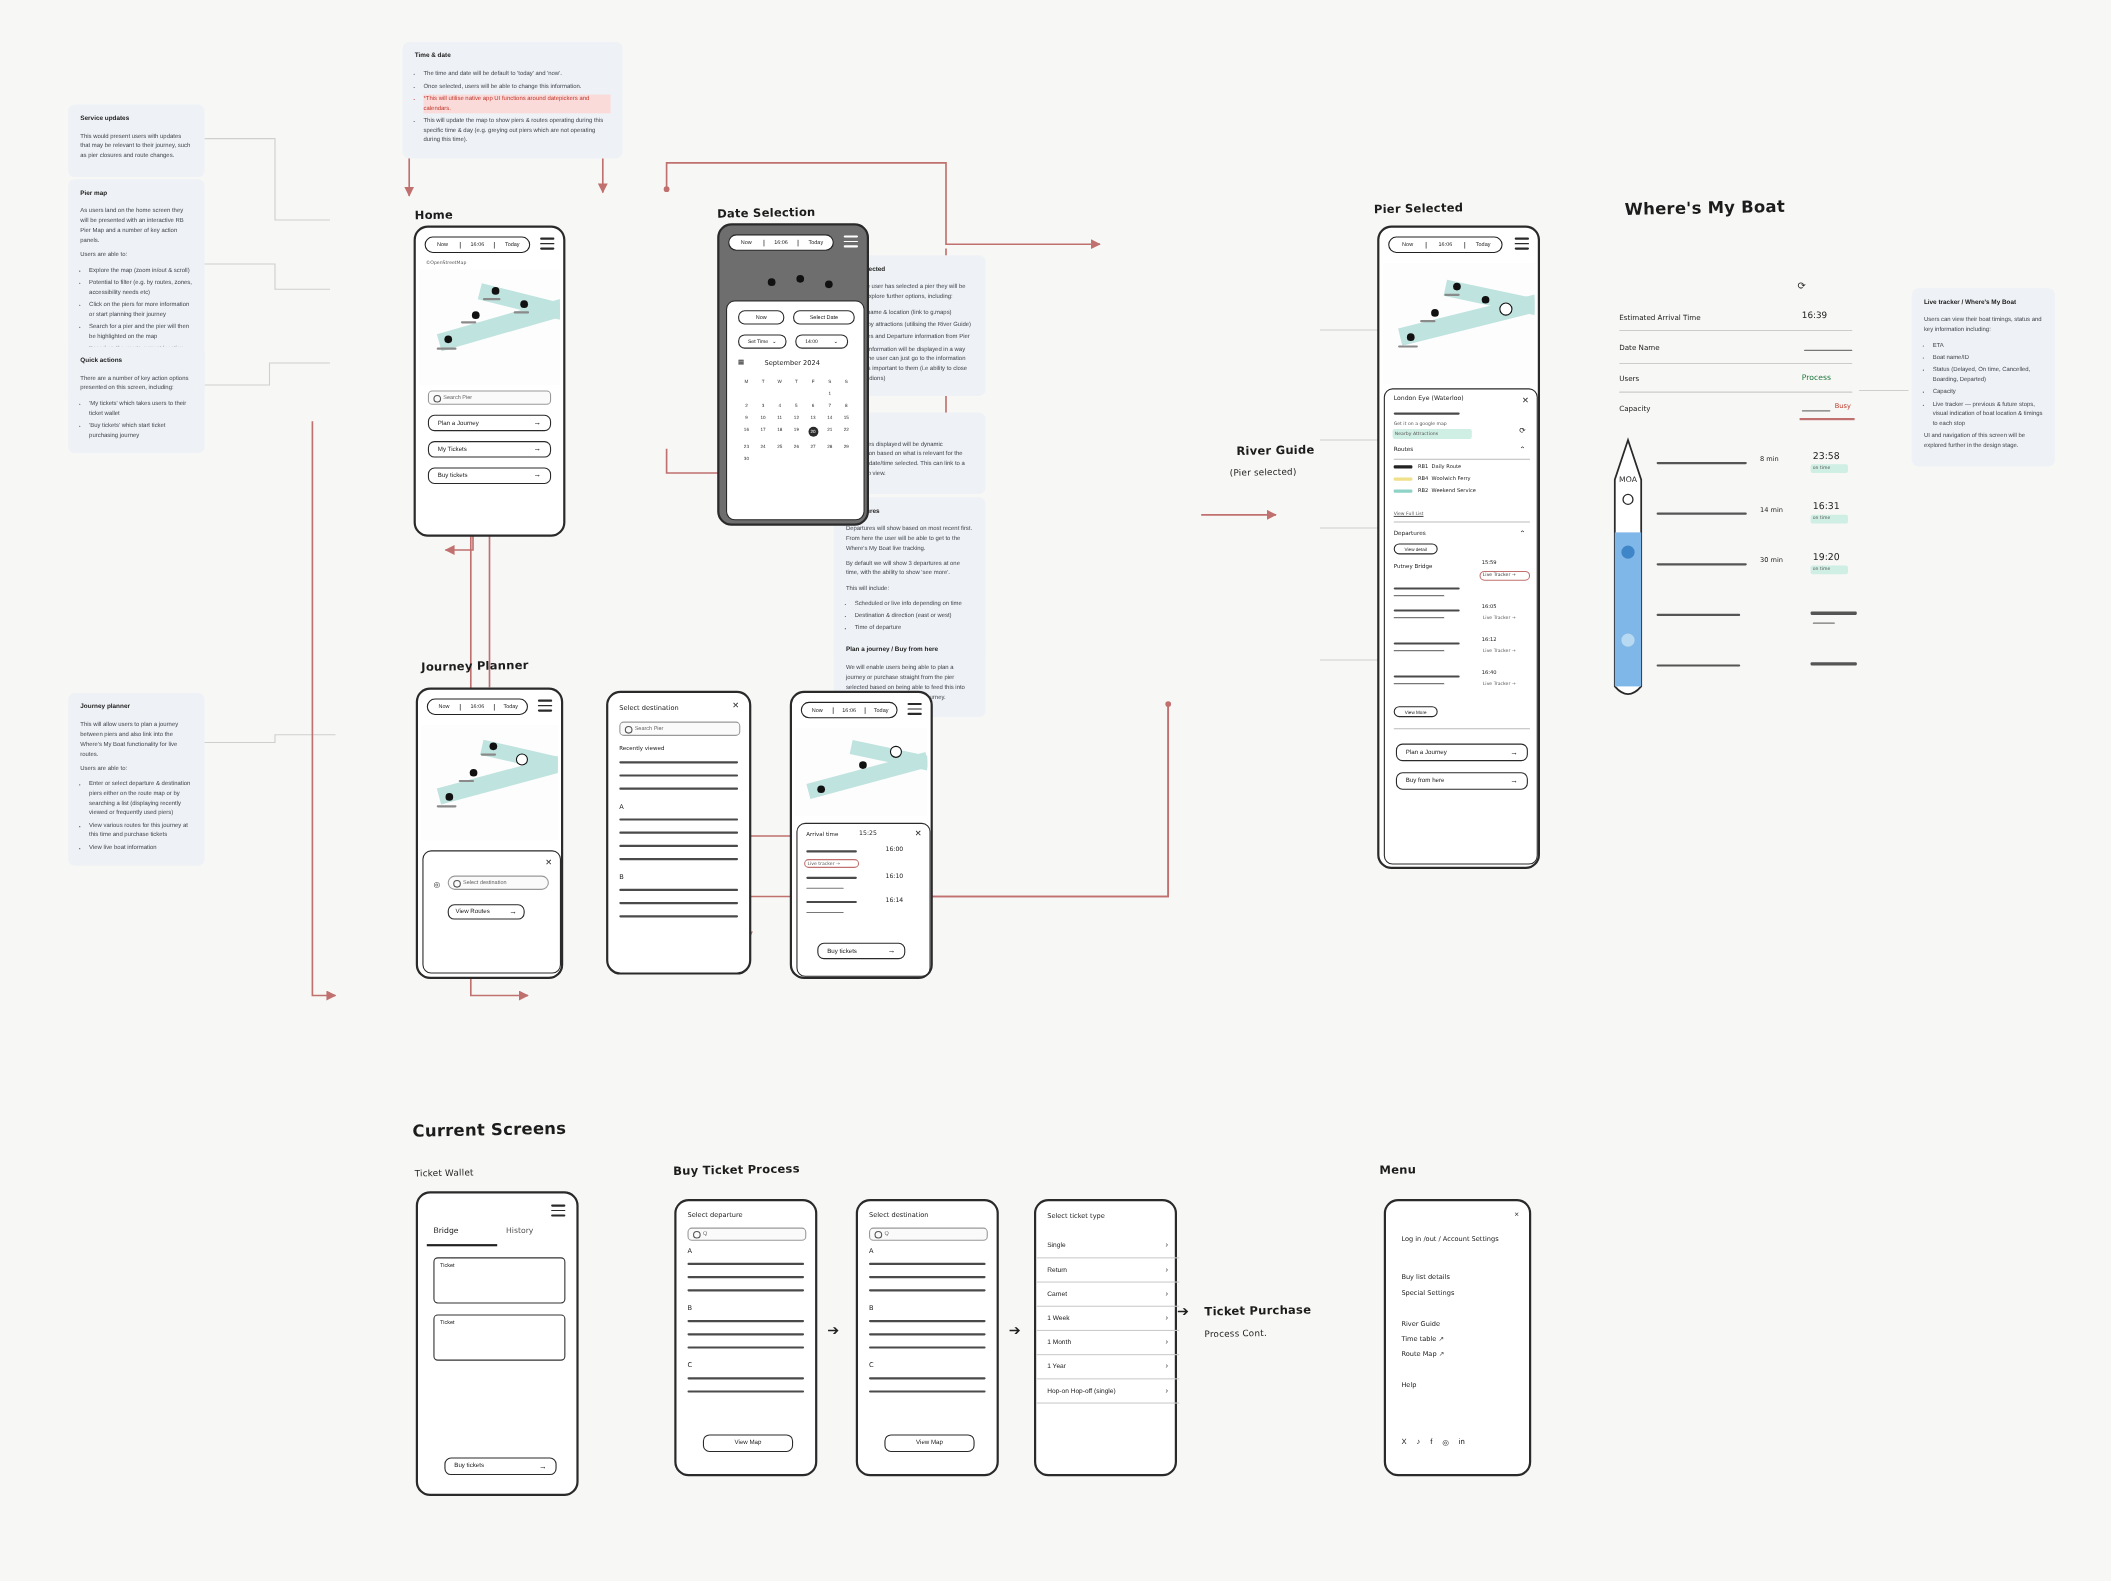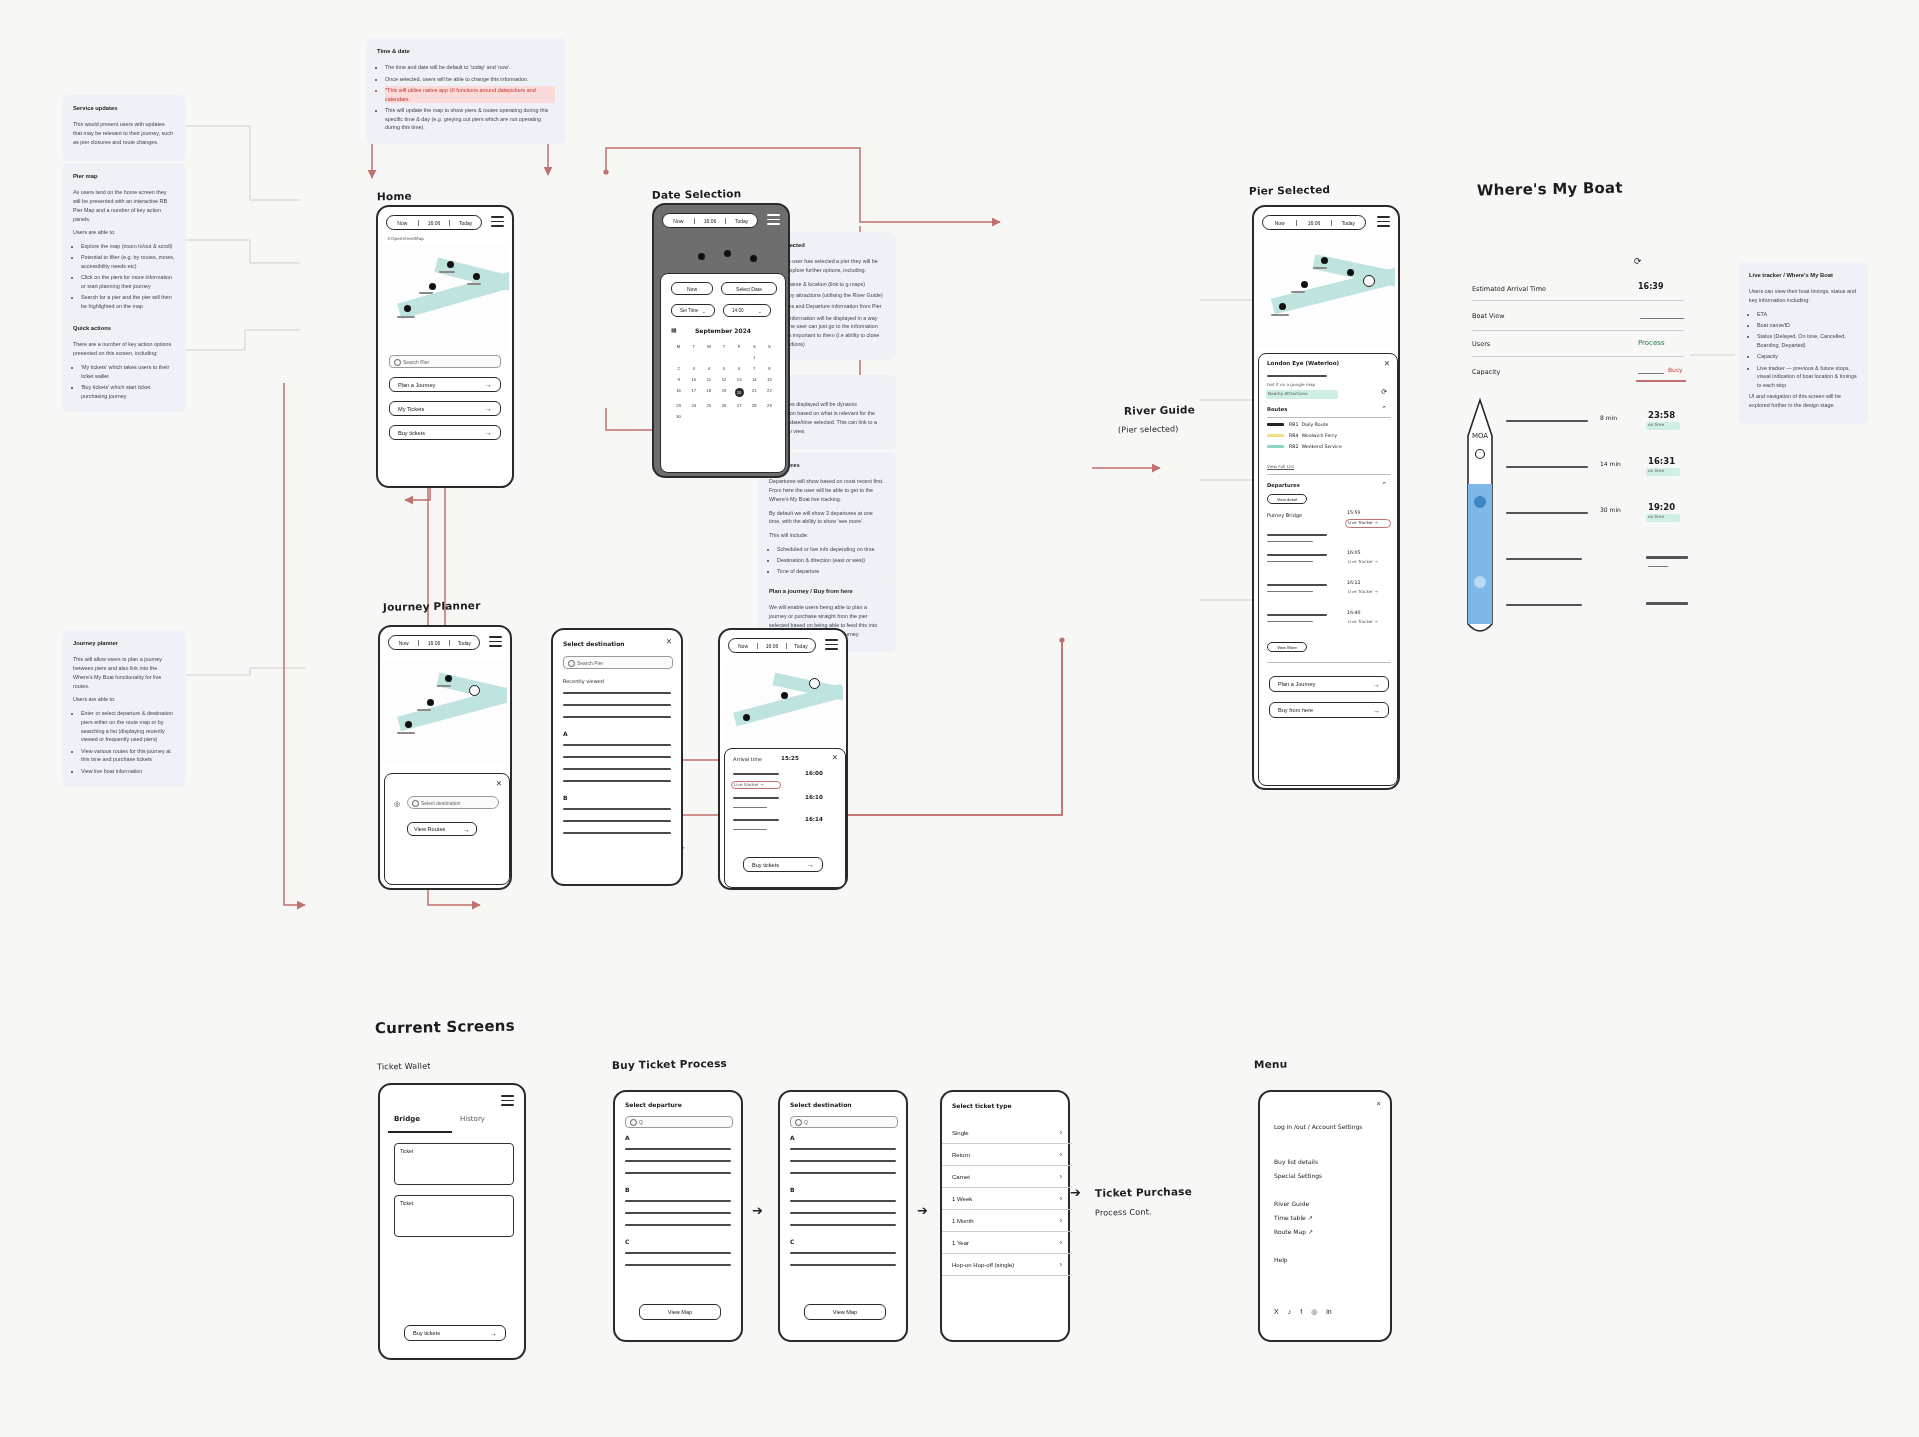"16:39" .lbl.b { font-weight: bold -> normal }
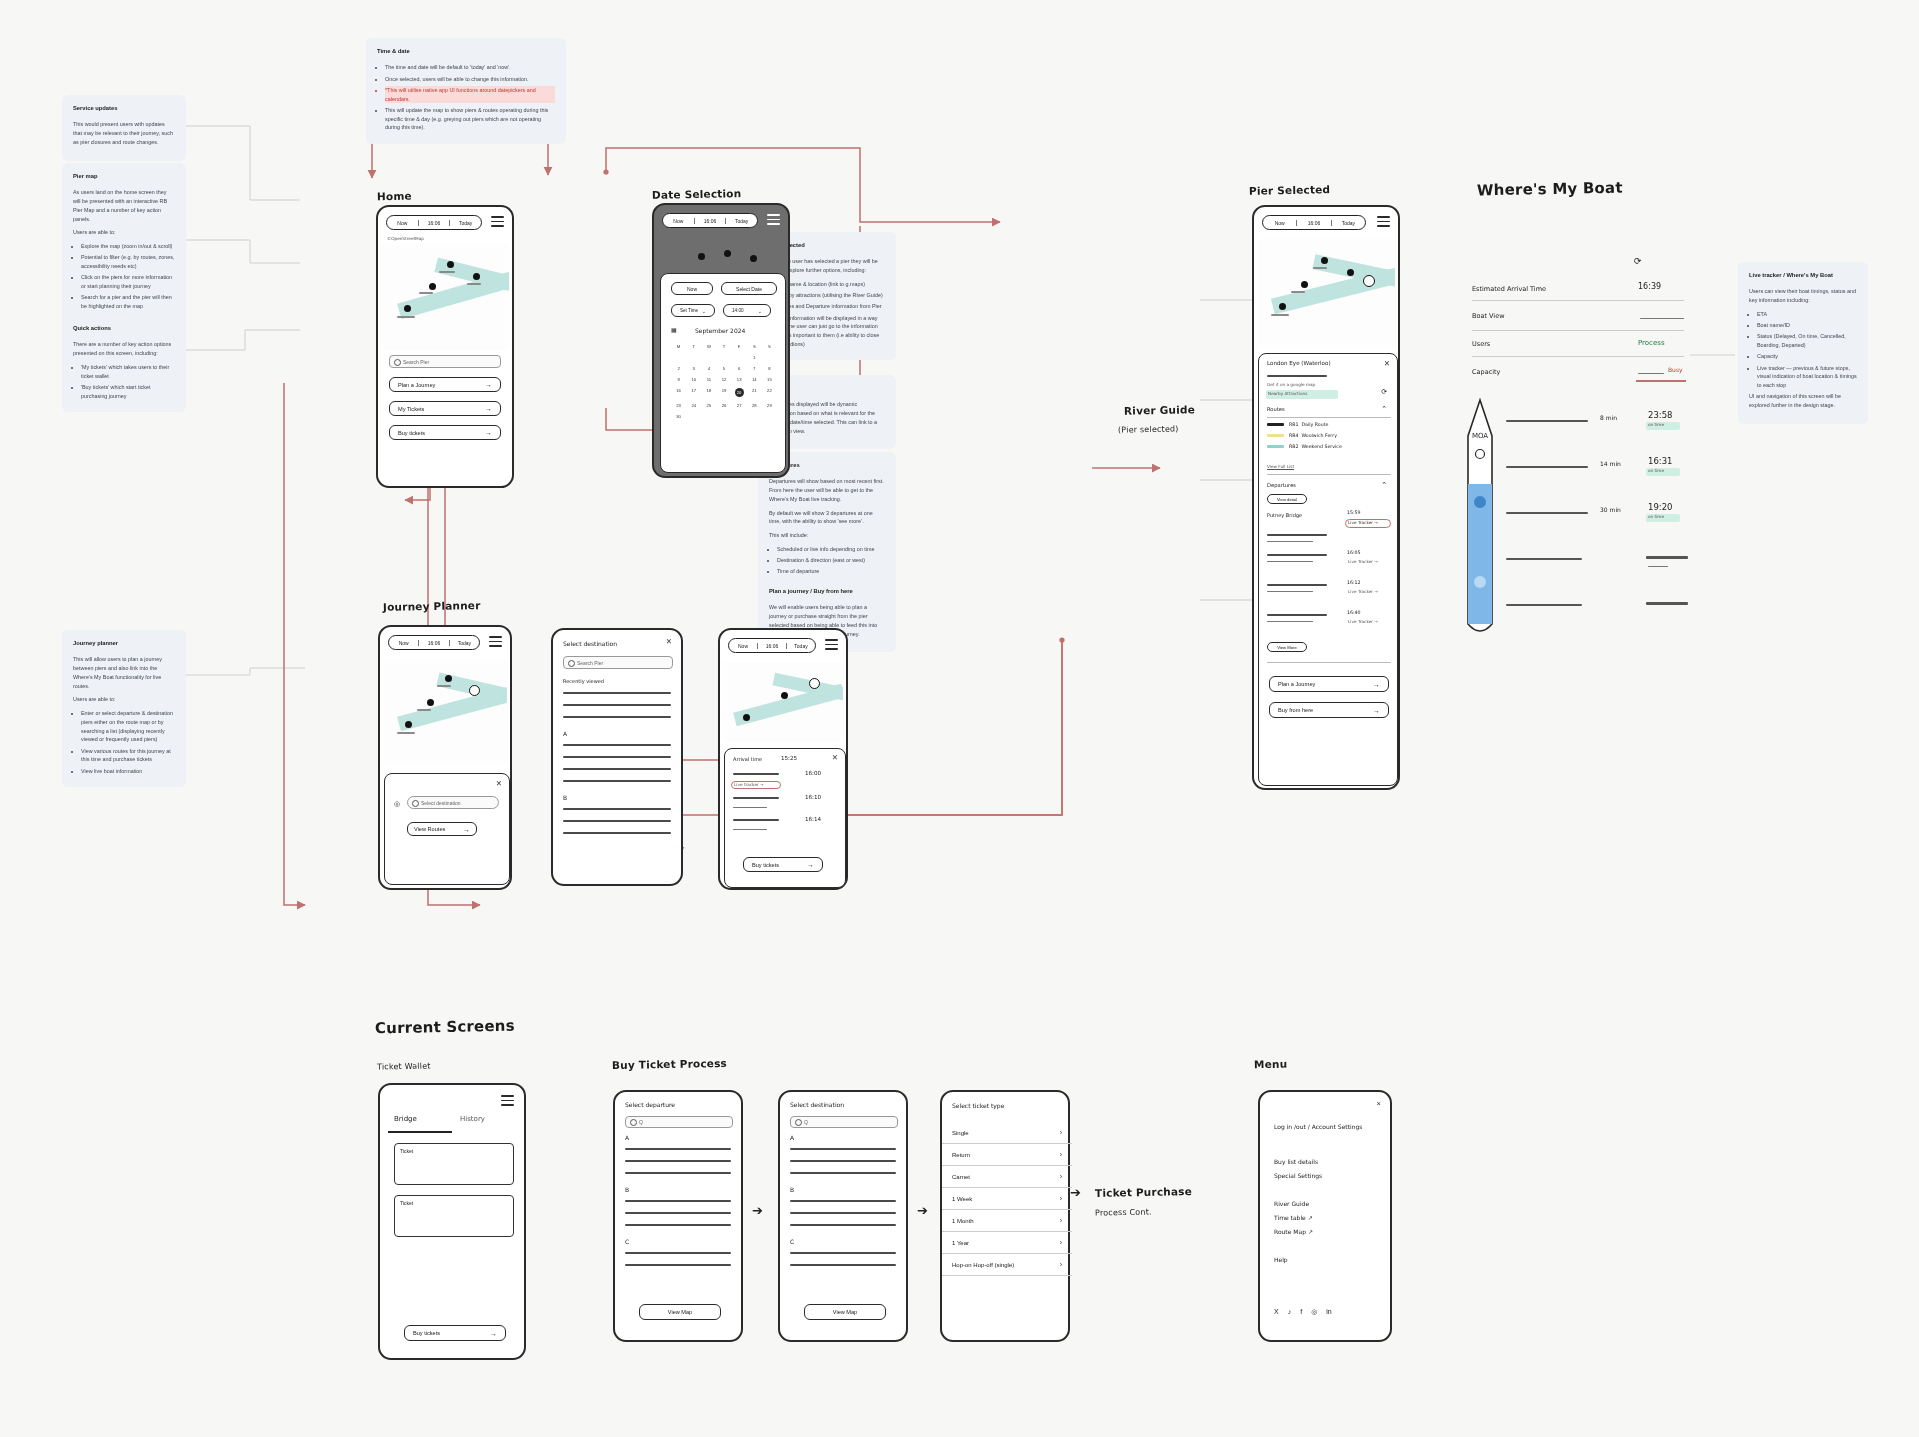"Boat View" div.lbl { text: Boat View -> Date Name }
